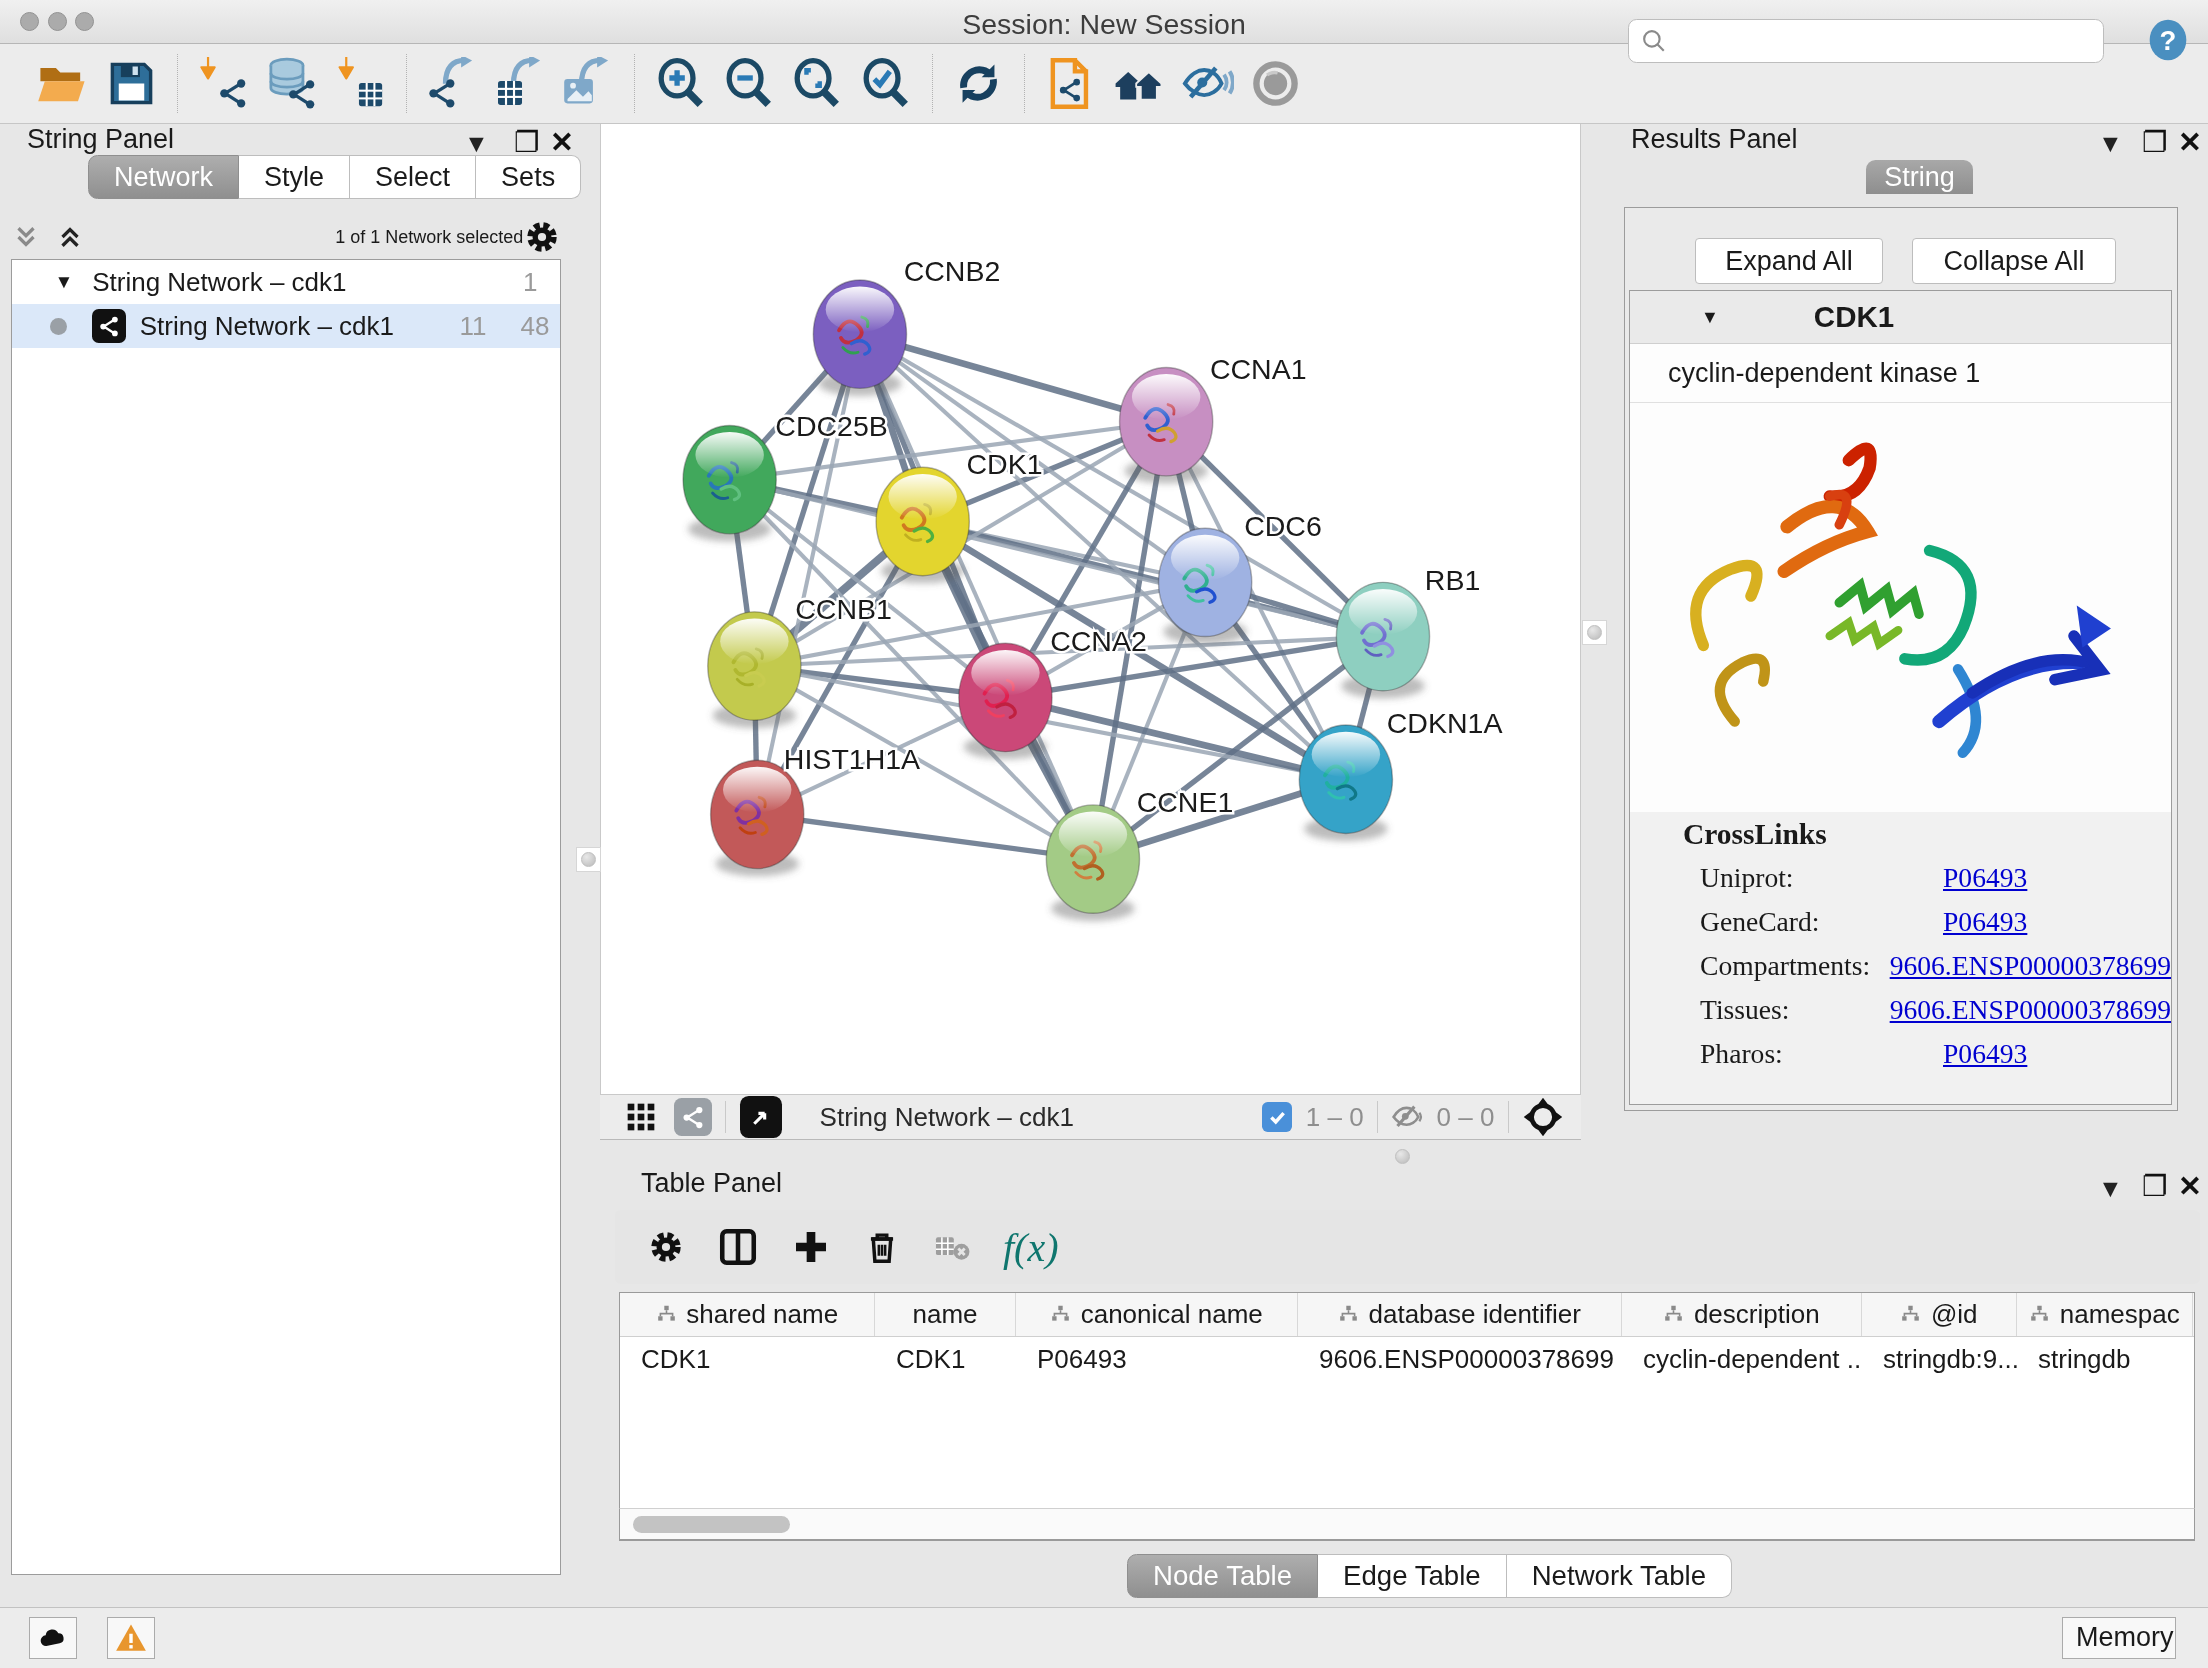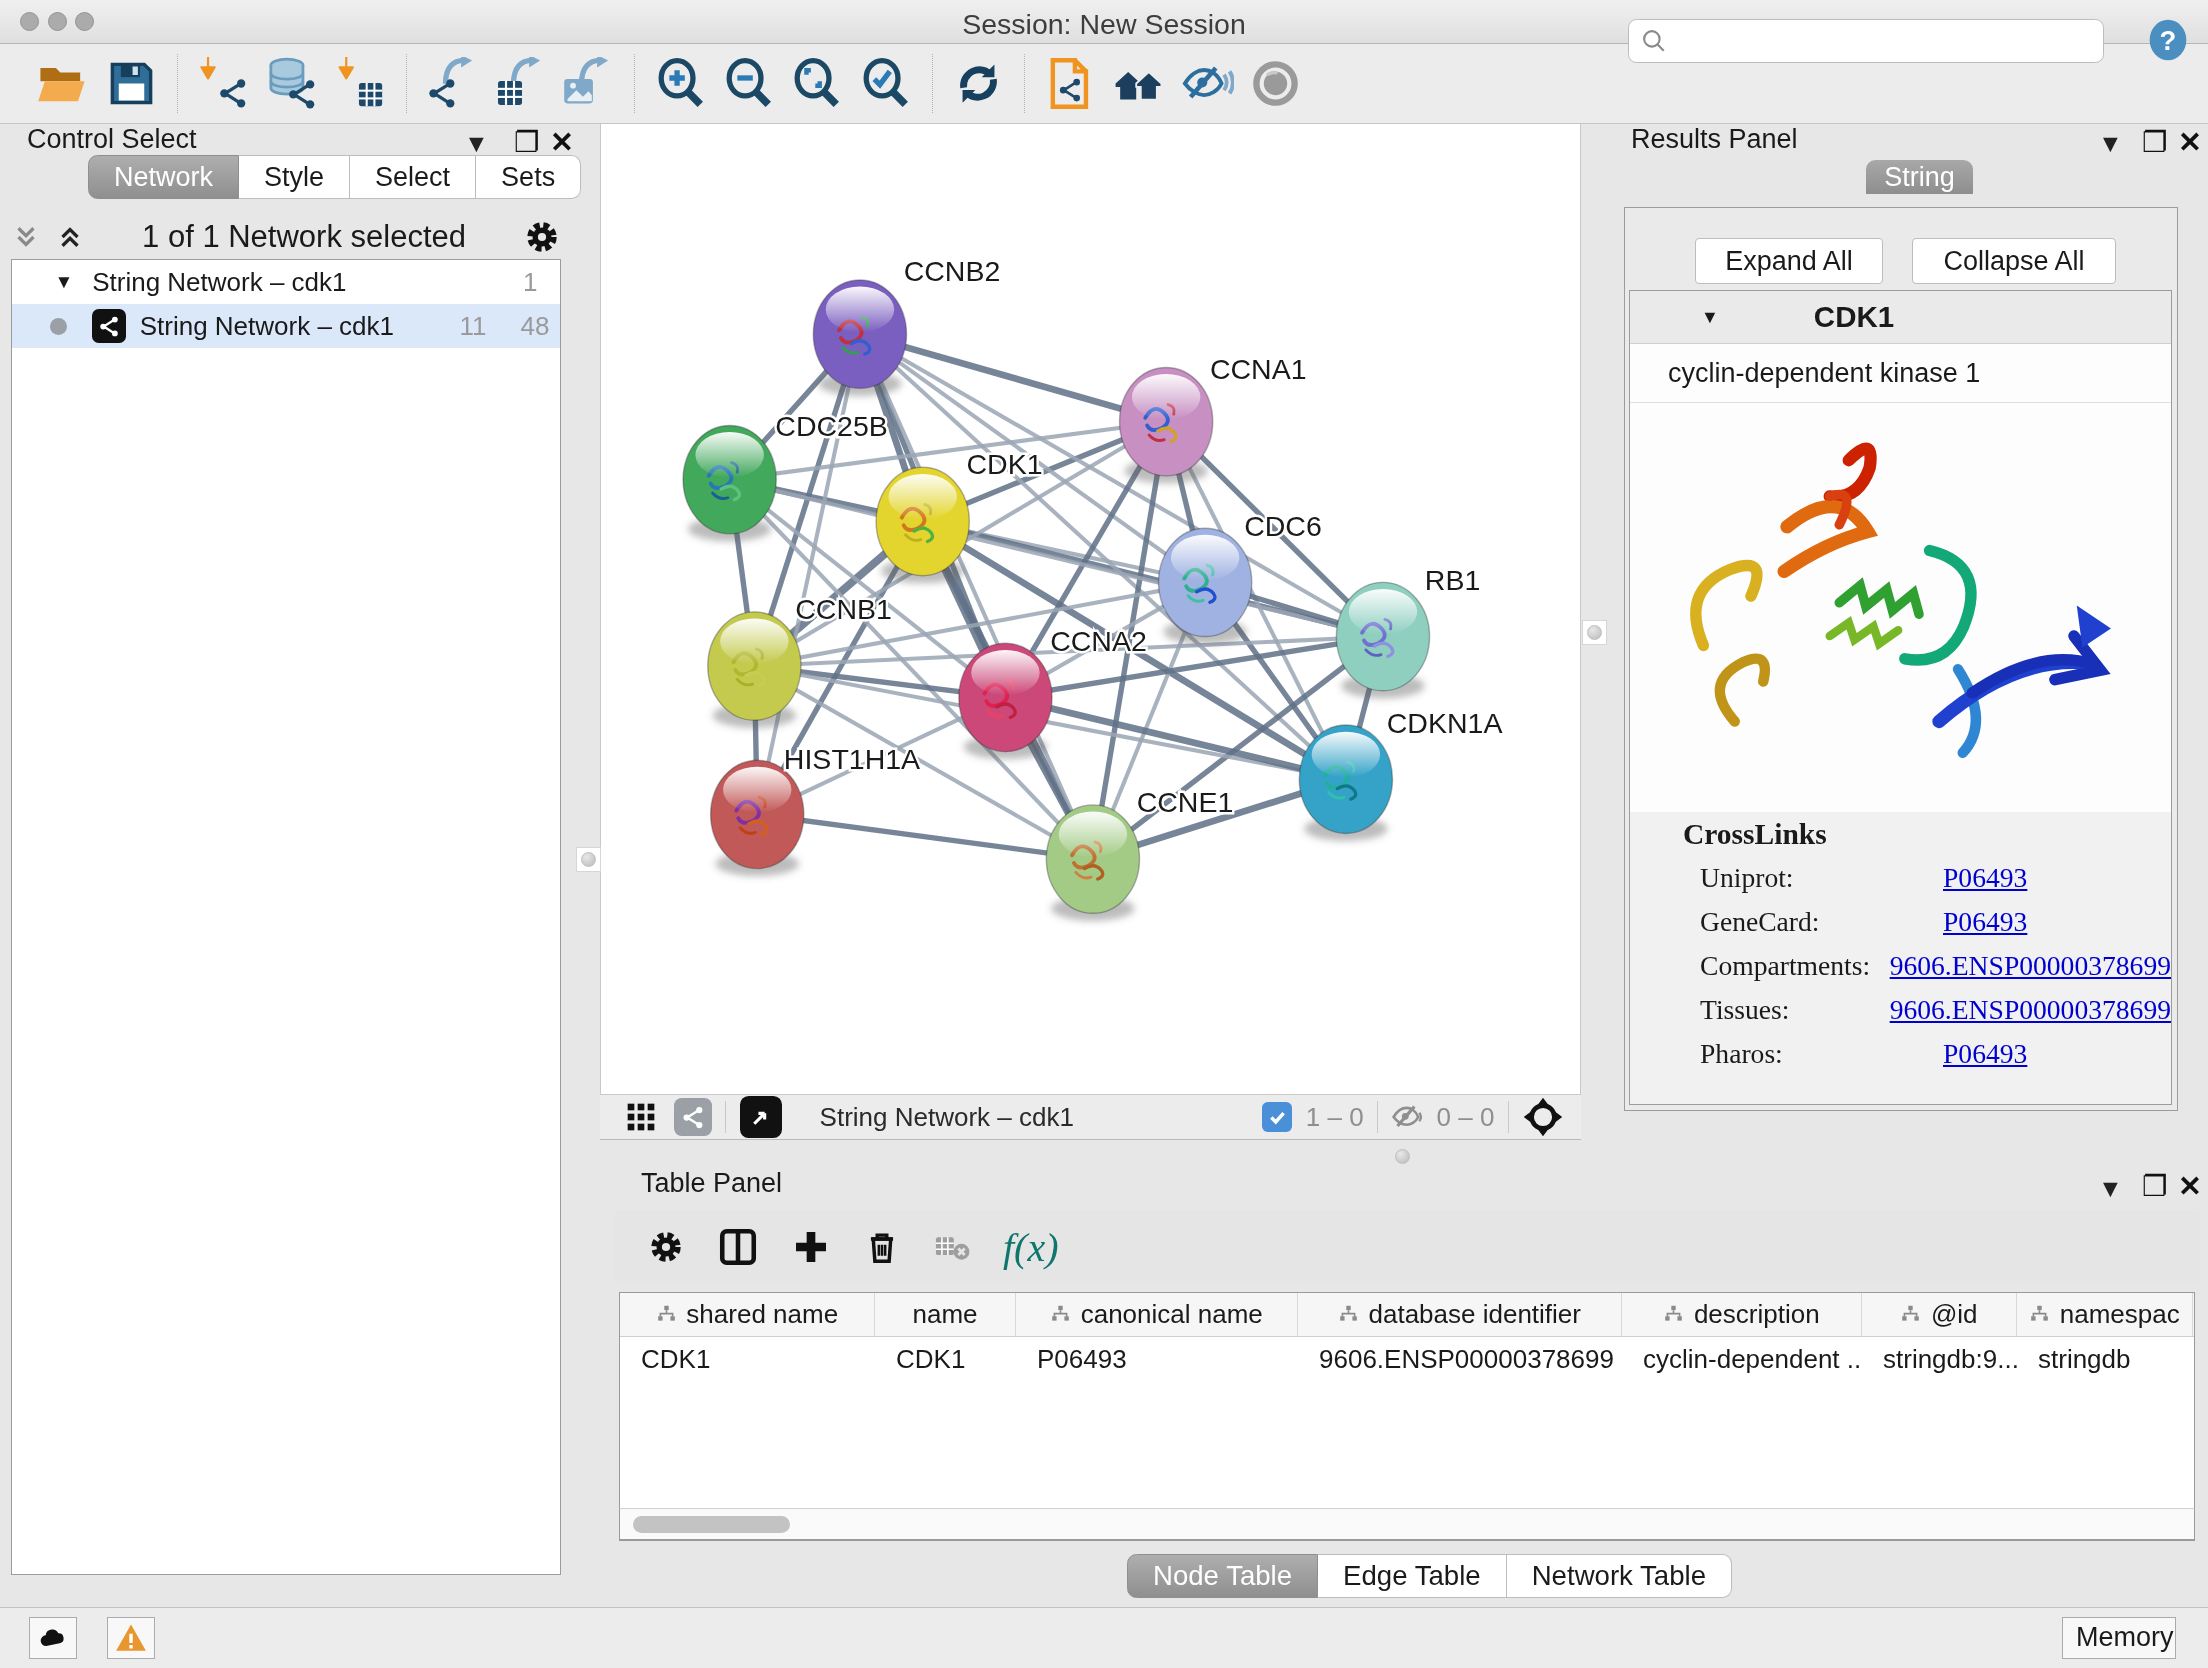"Control Select" div.panel-title { text: Control Select -> String Panel }
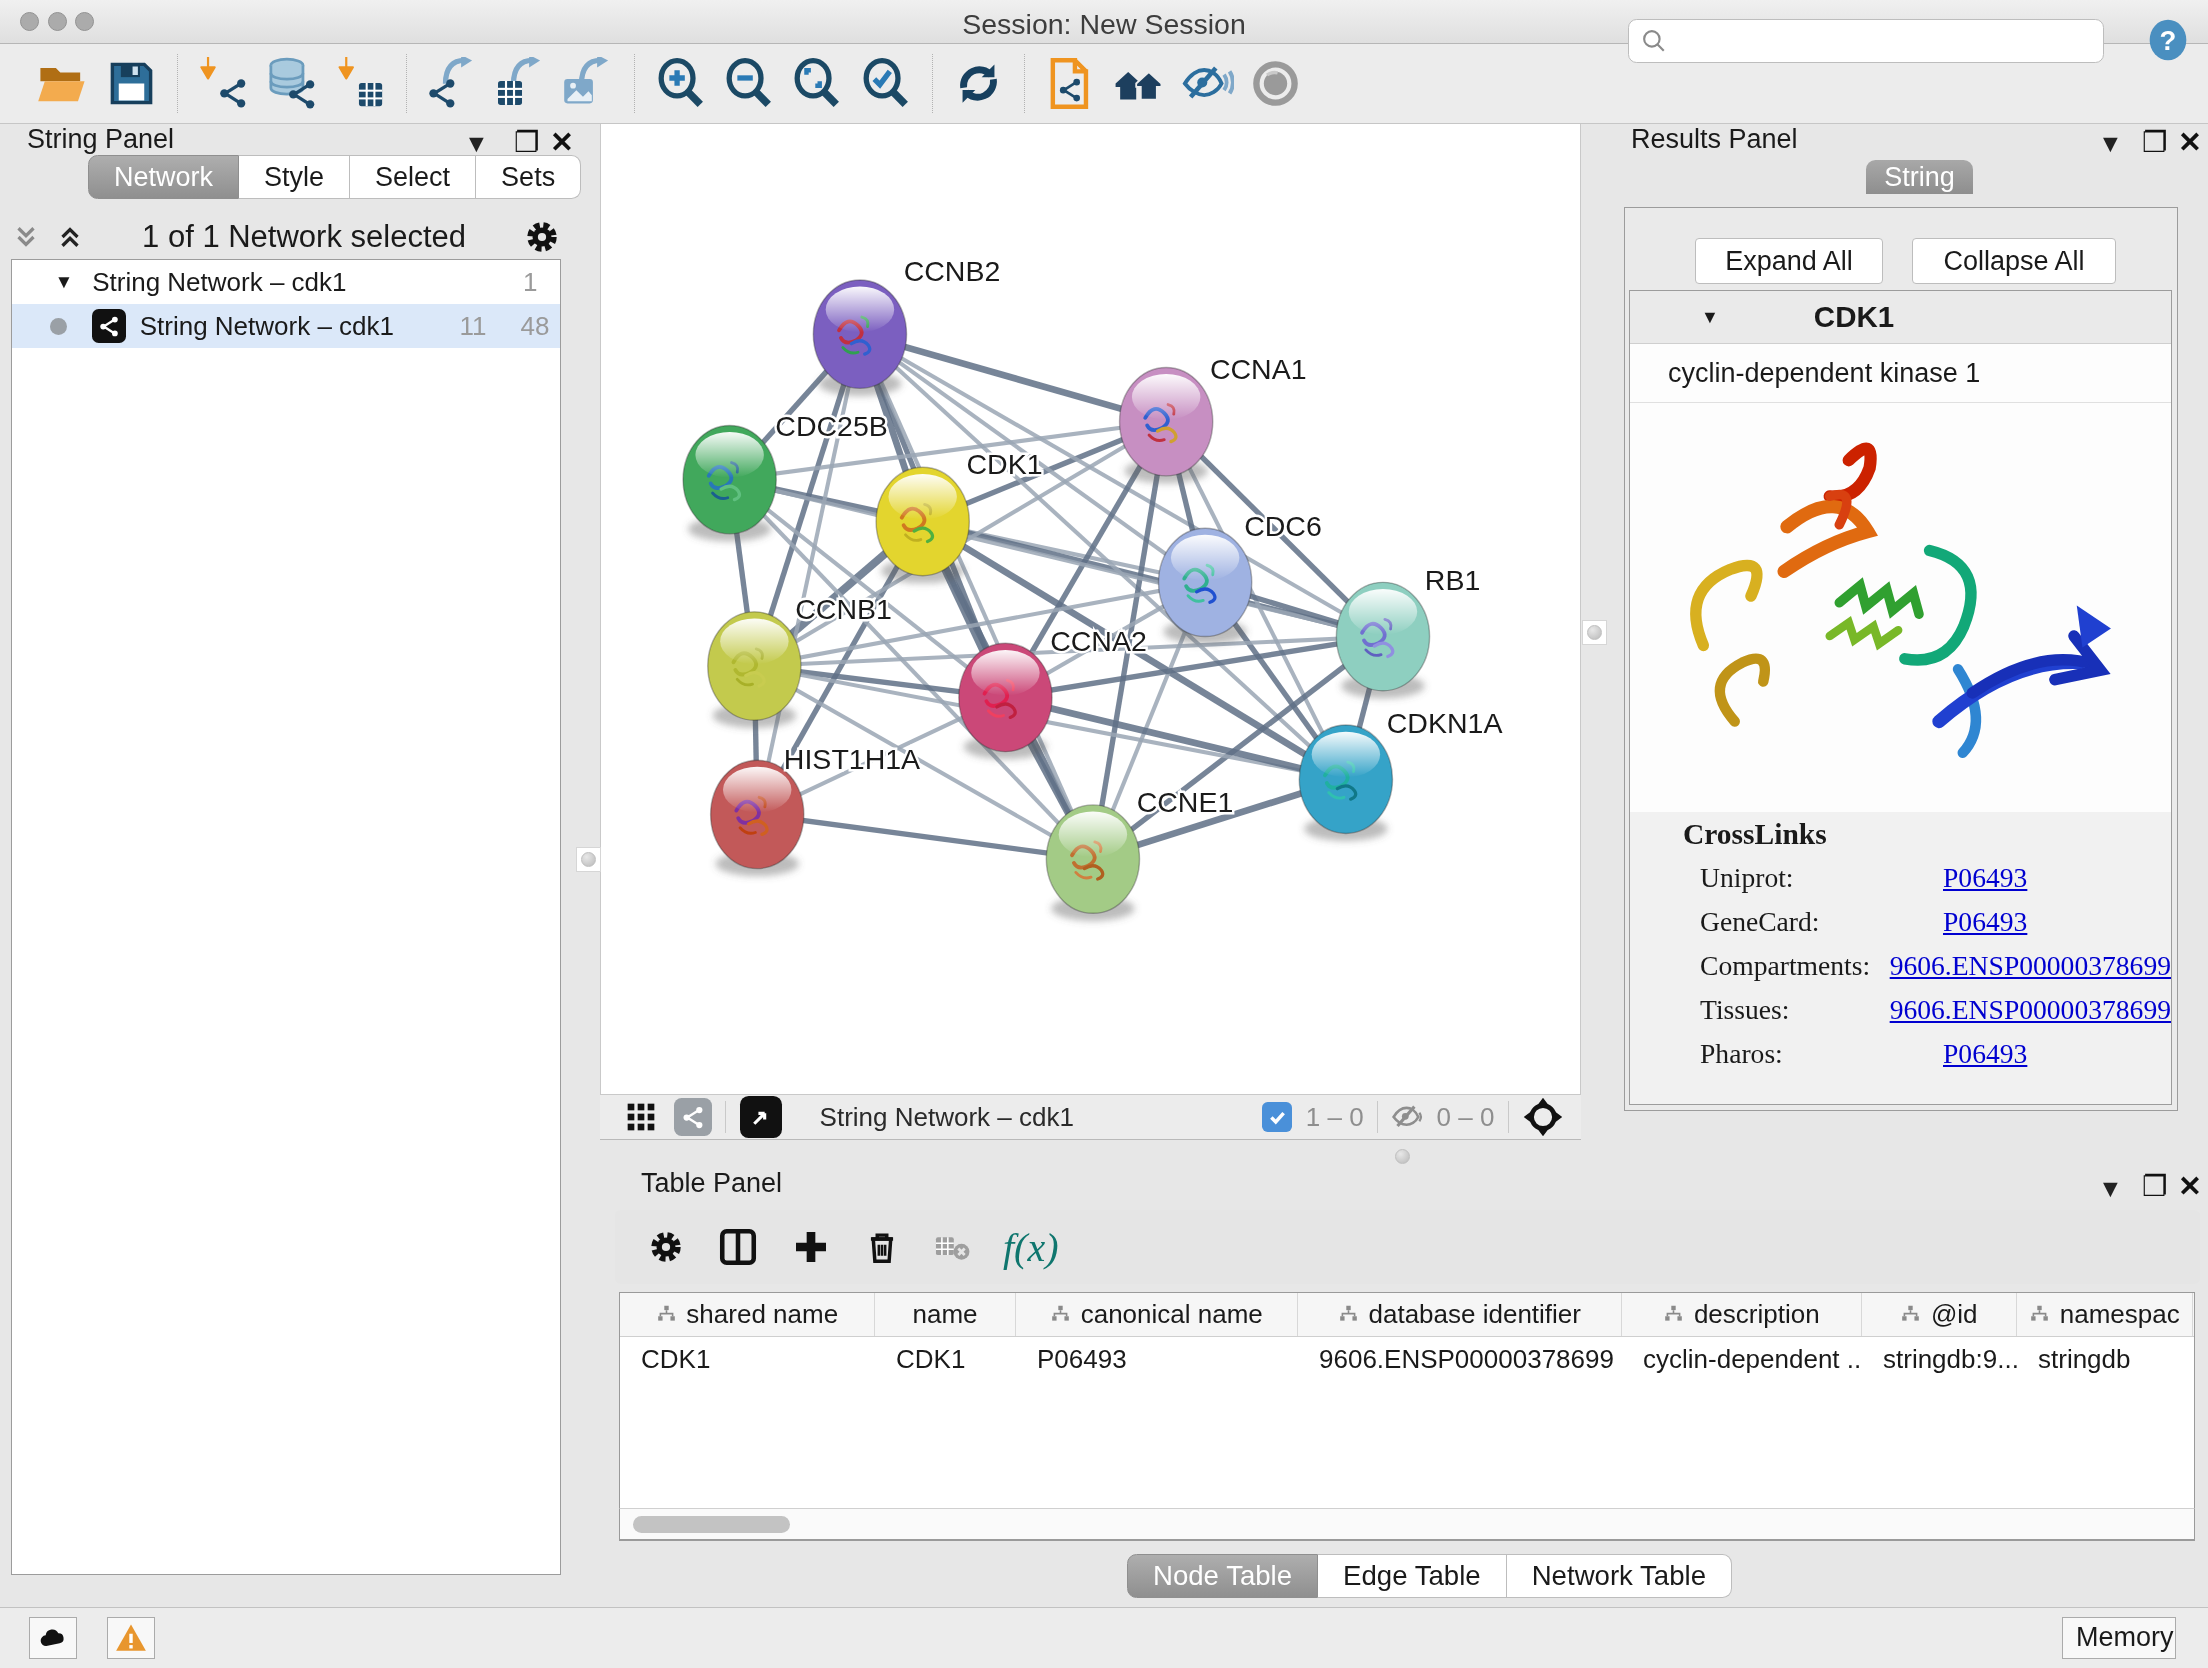"1 of 1 Network selected" div { font-size: 31px -> 18px; text-align: center -> right }
